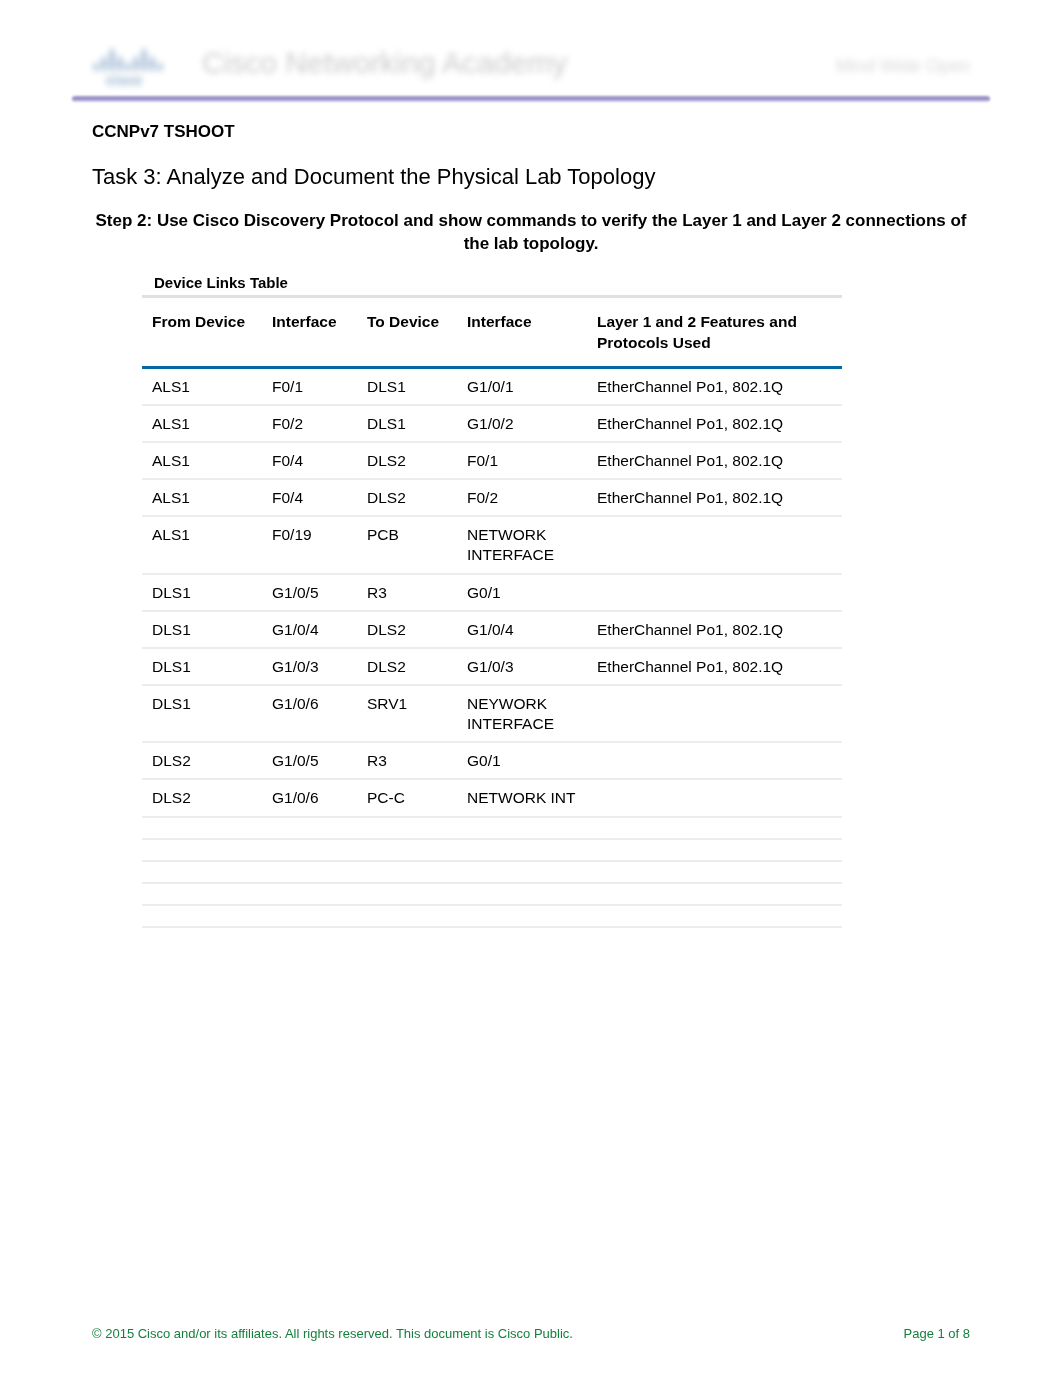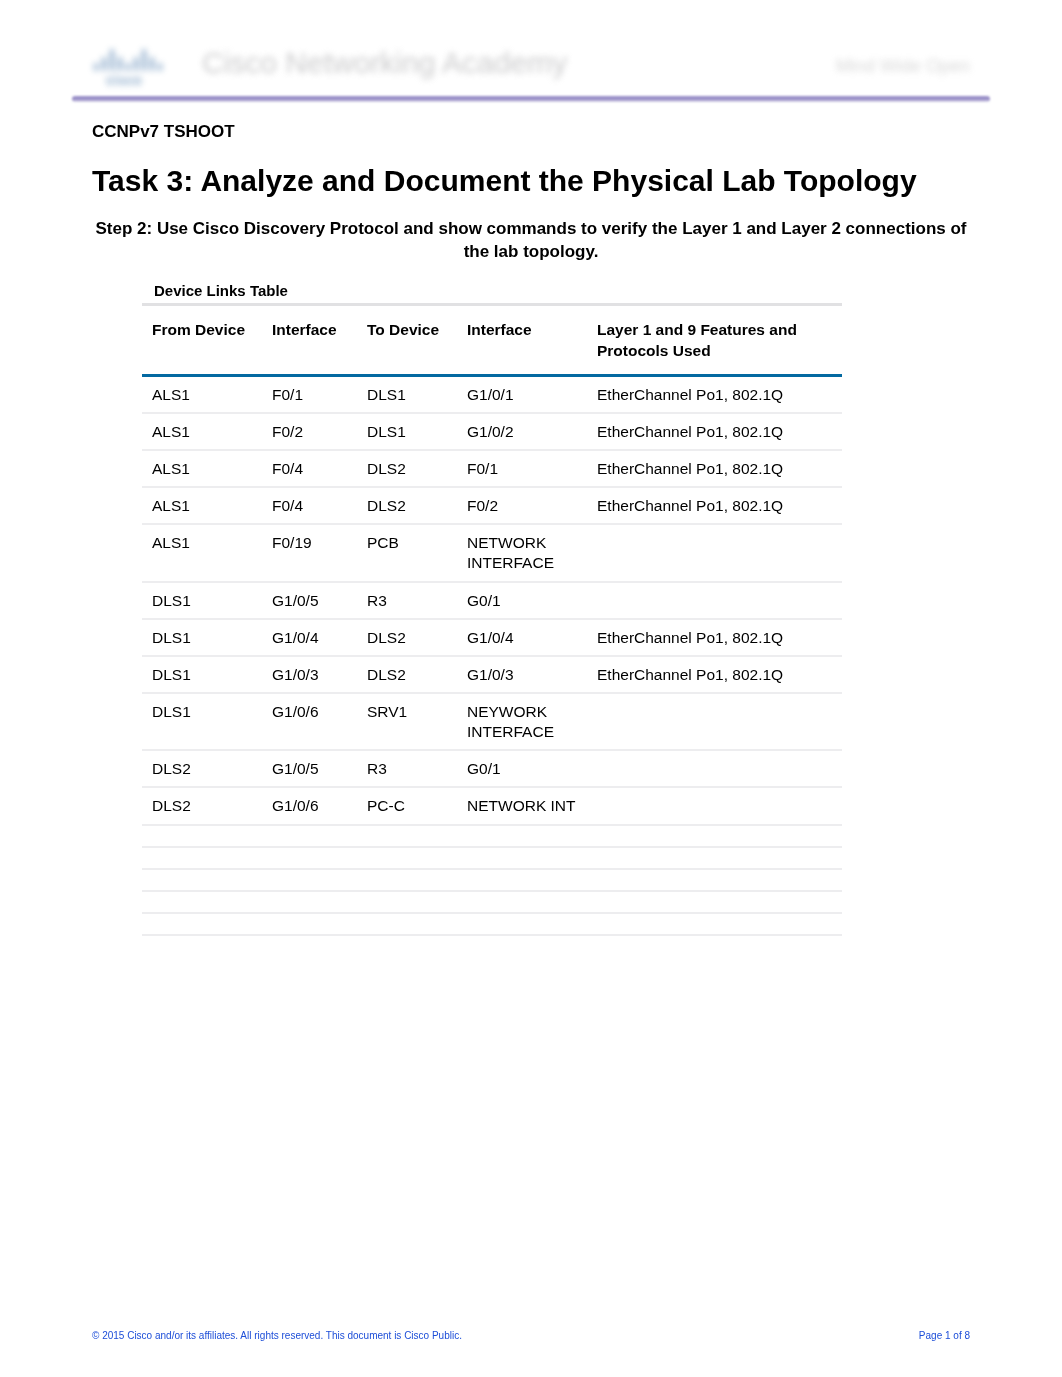"Task 3: Analyze and Document" h2.task-title { font-size: 30px -> 22px; font-weight: bold -> normal }
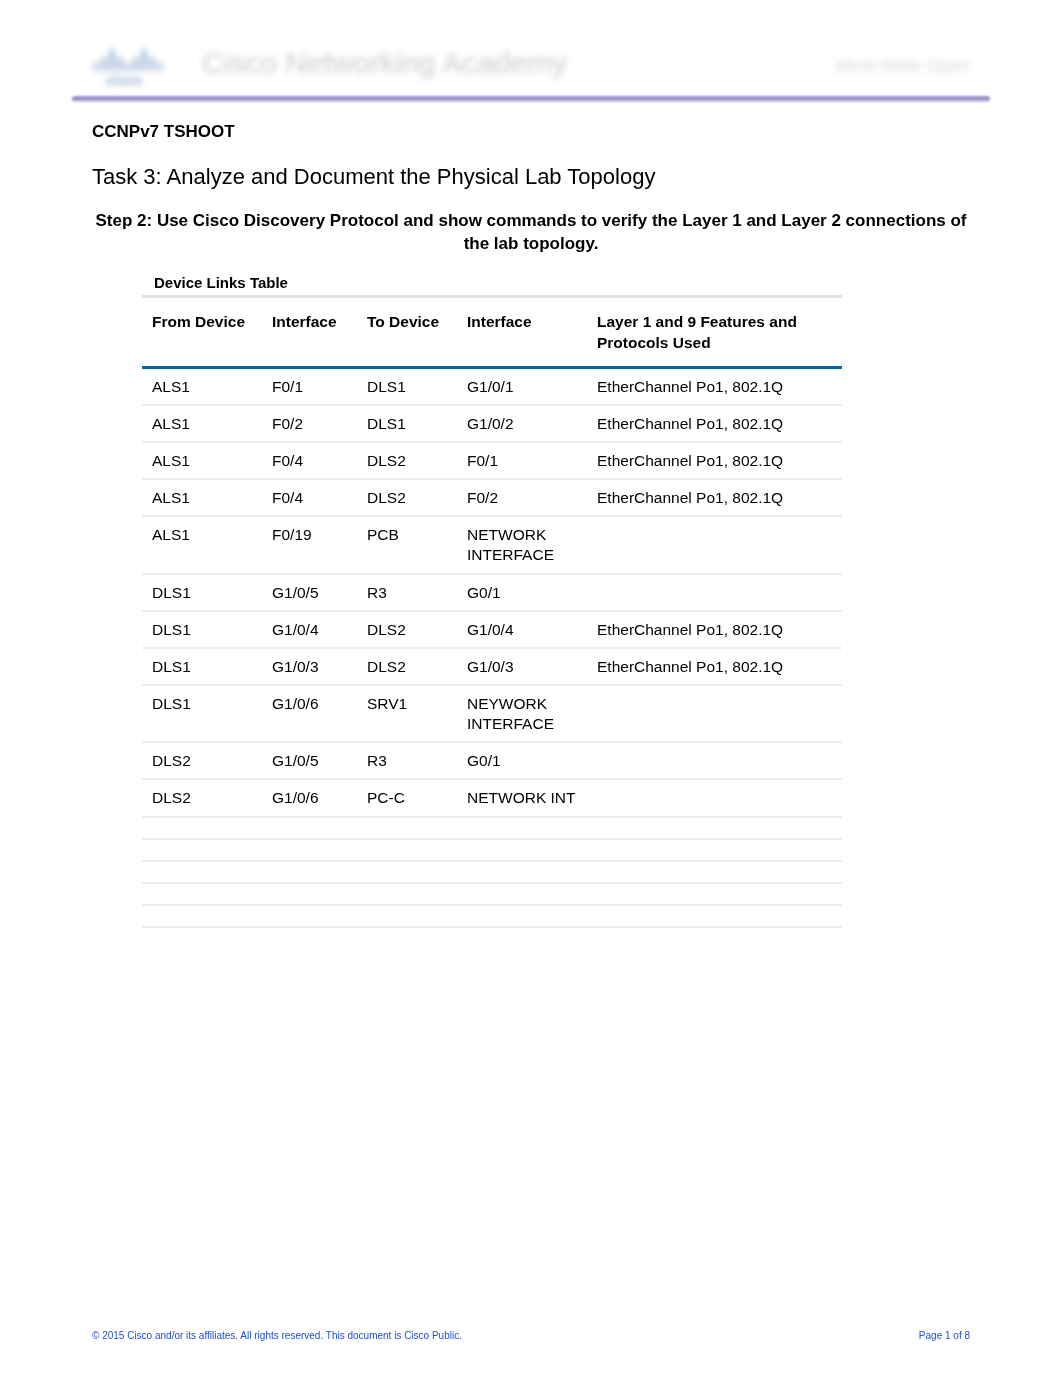"Layer 1 and 9 Features" th { text: 9 -> 2 }
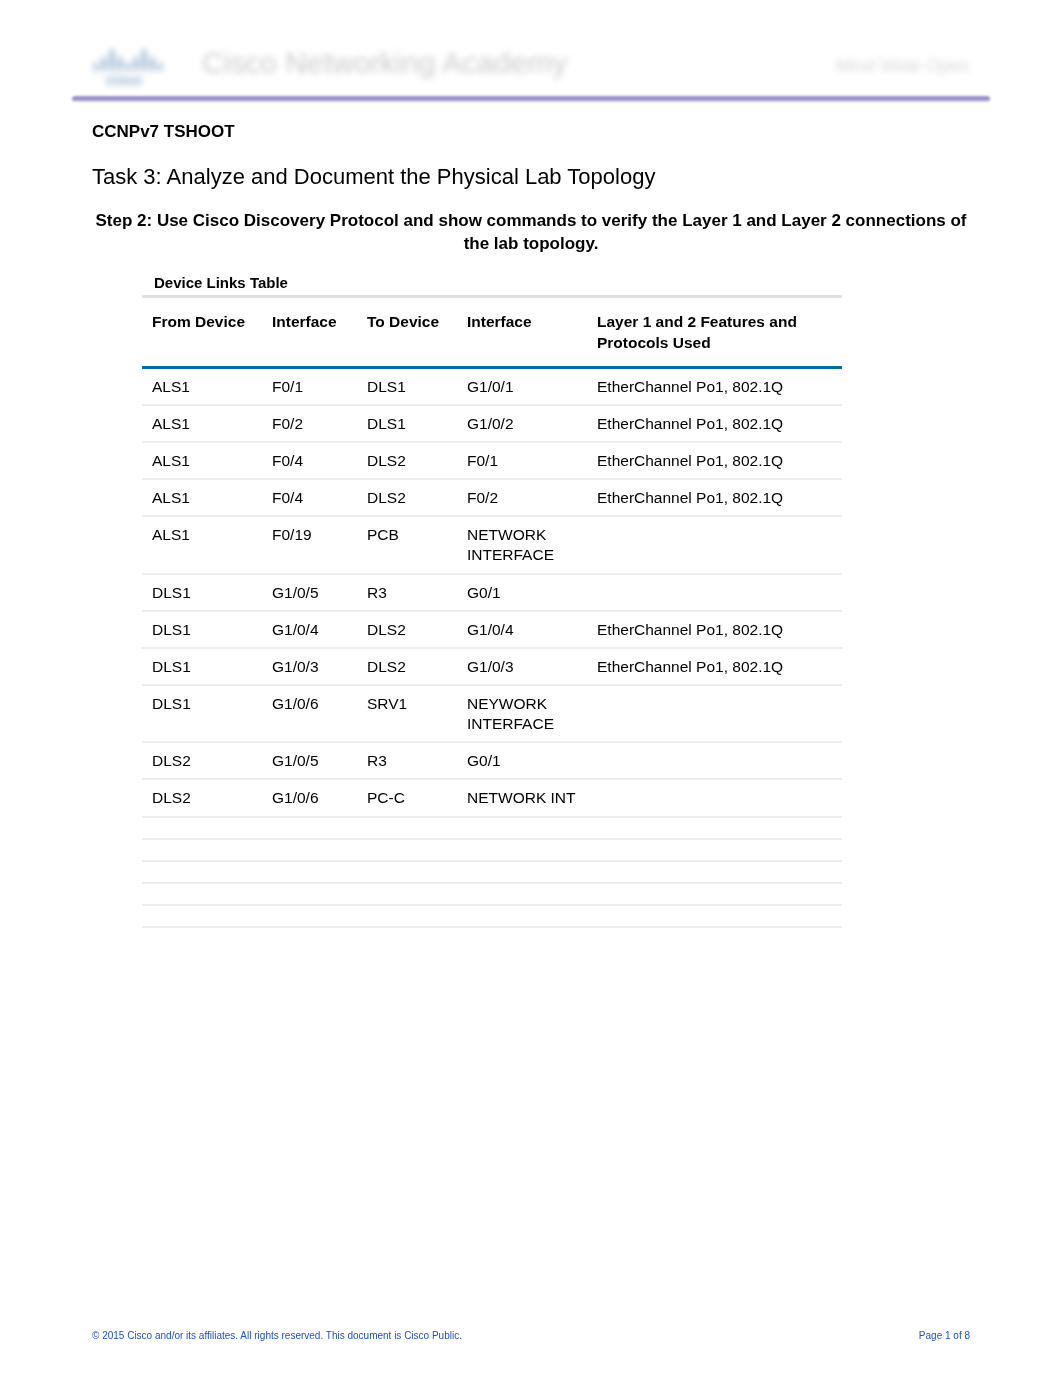"© 2015 Cisco and/or its" .footer { color: #1d4ed8 -> #15803d; font-size: 10px -> 13px }
